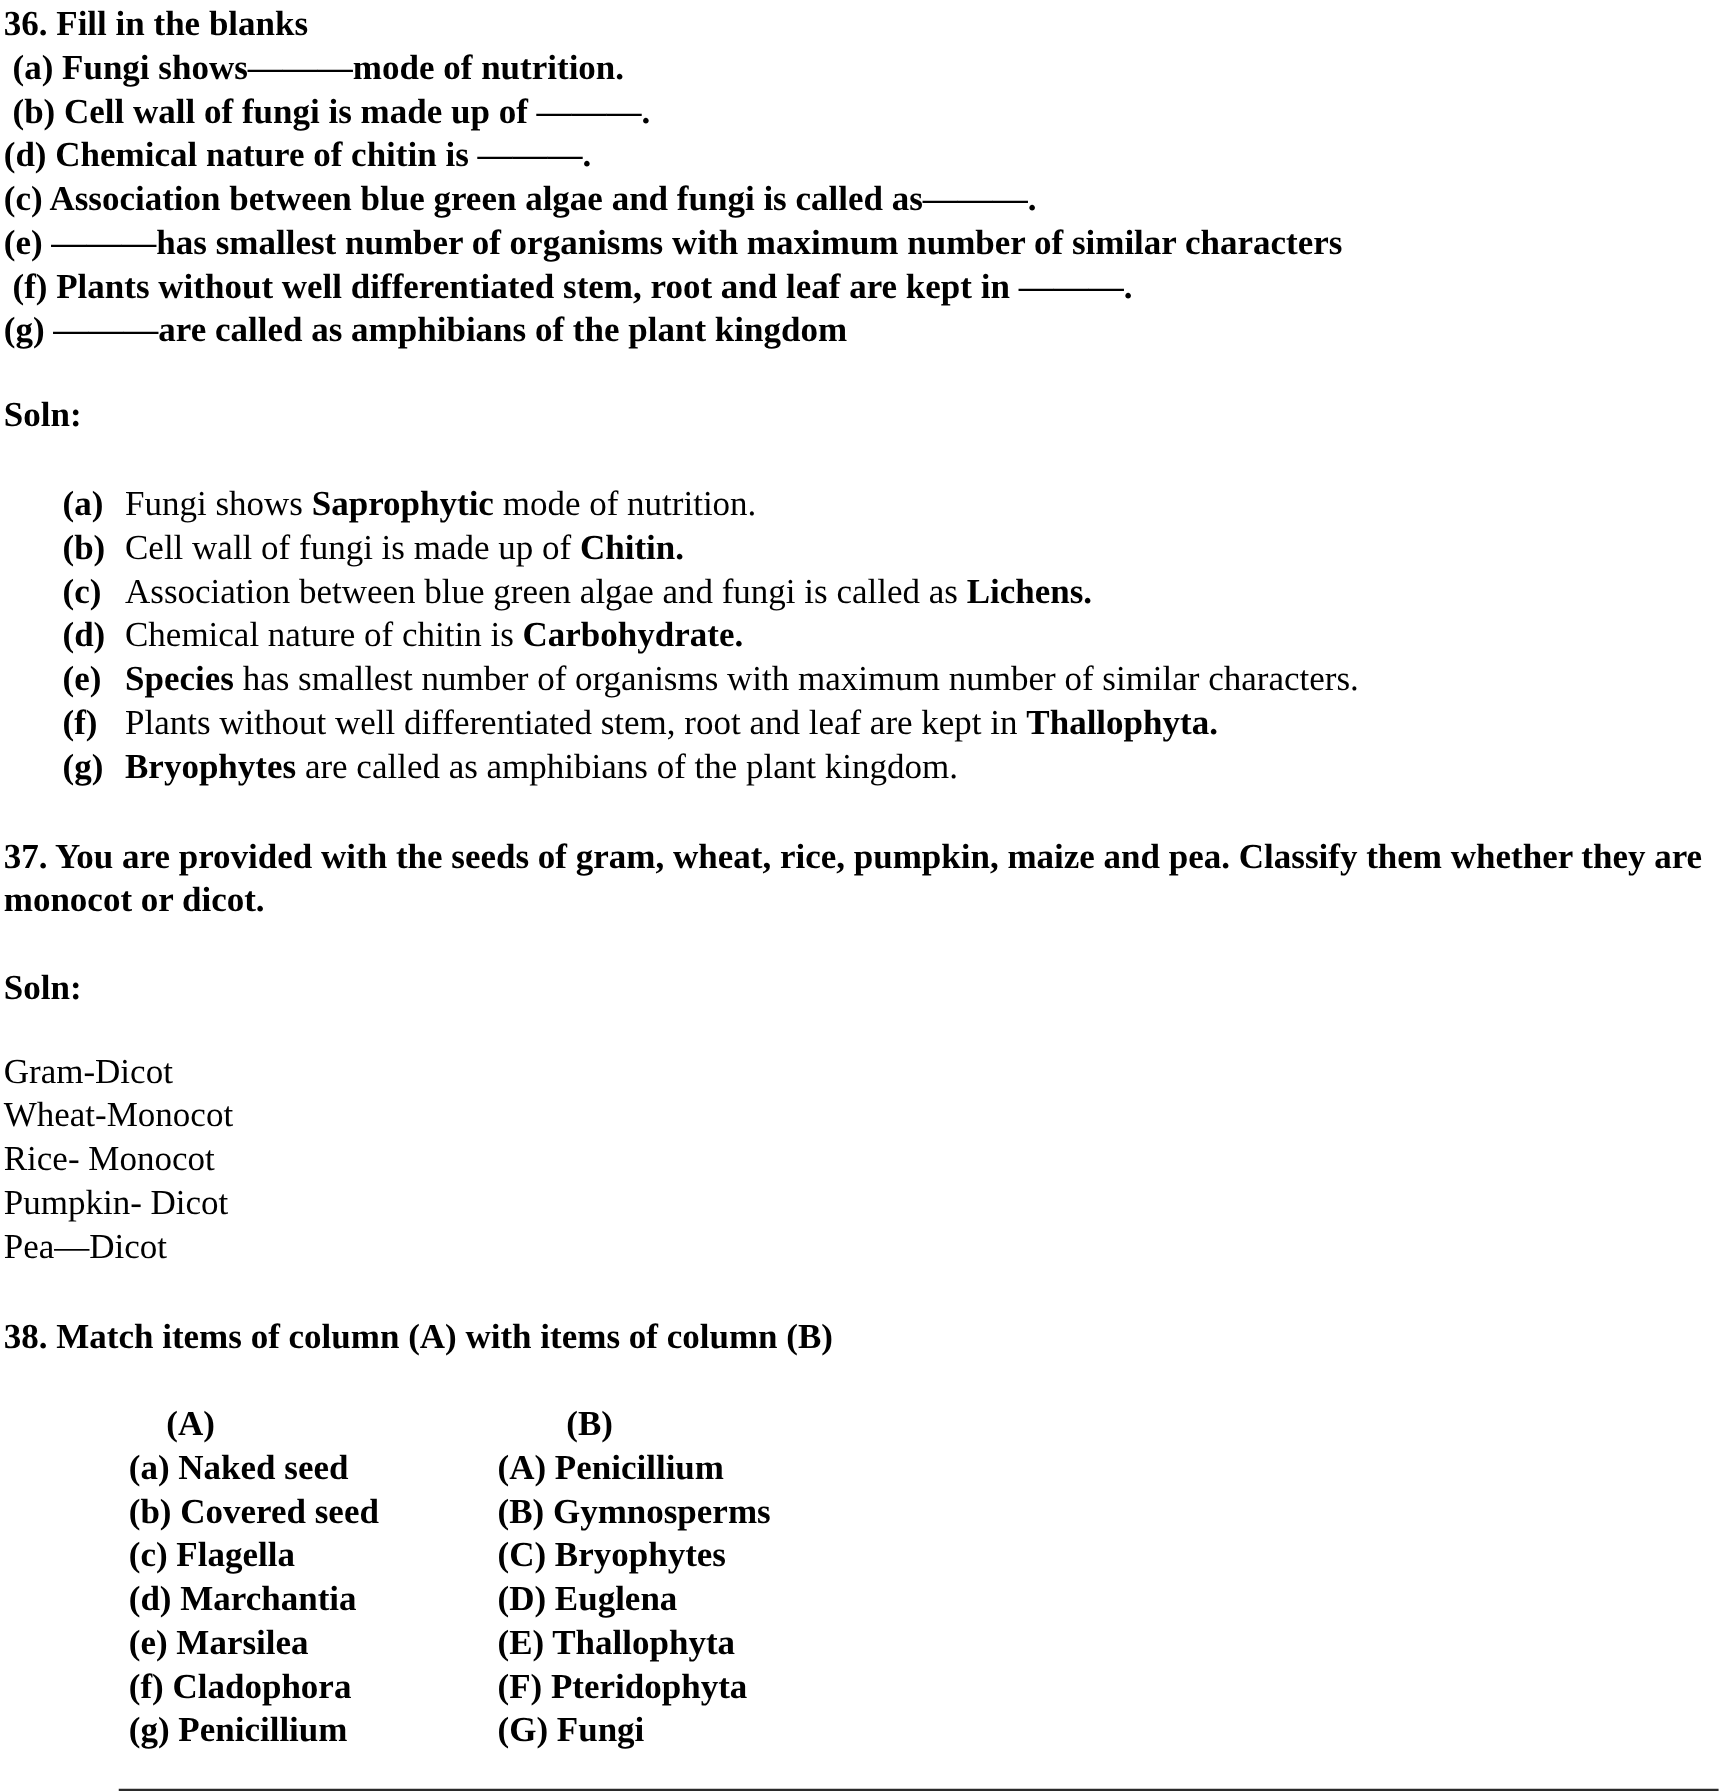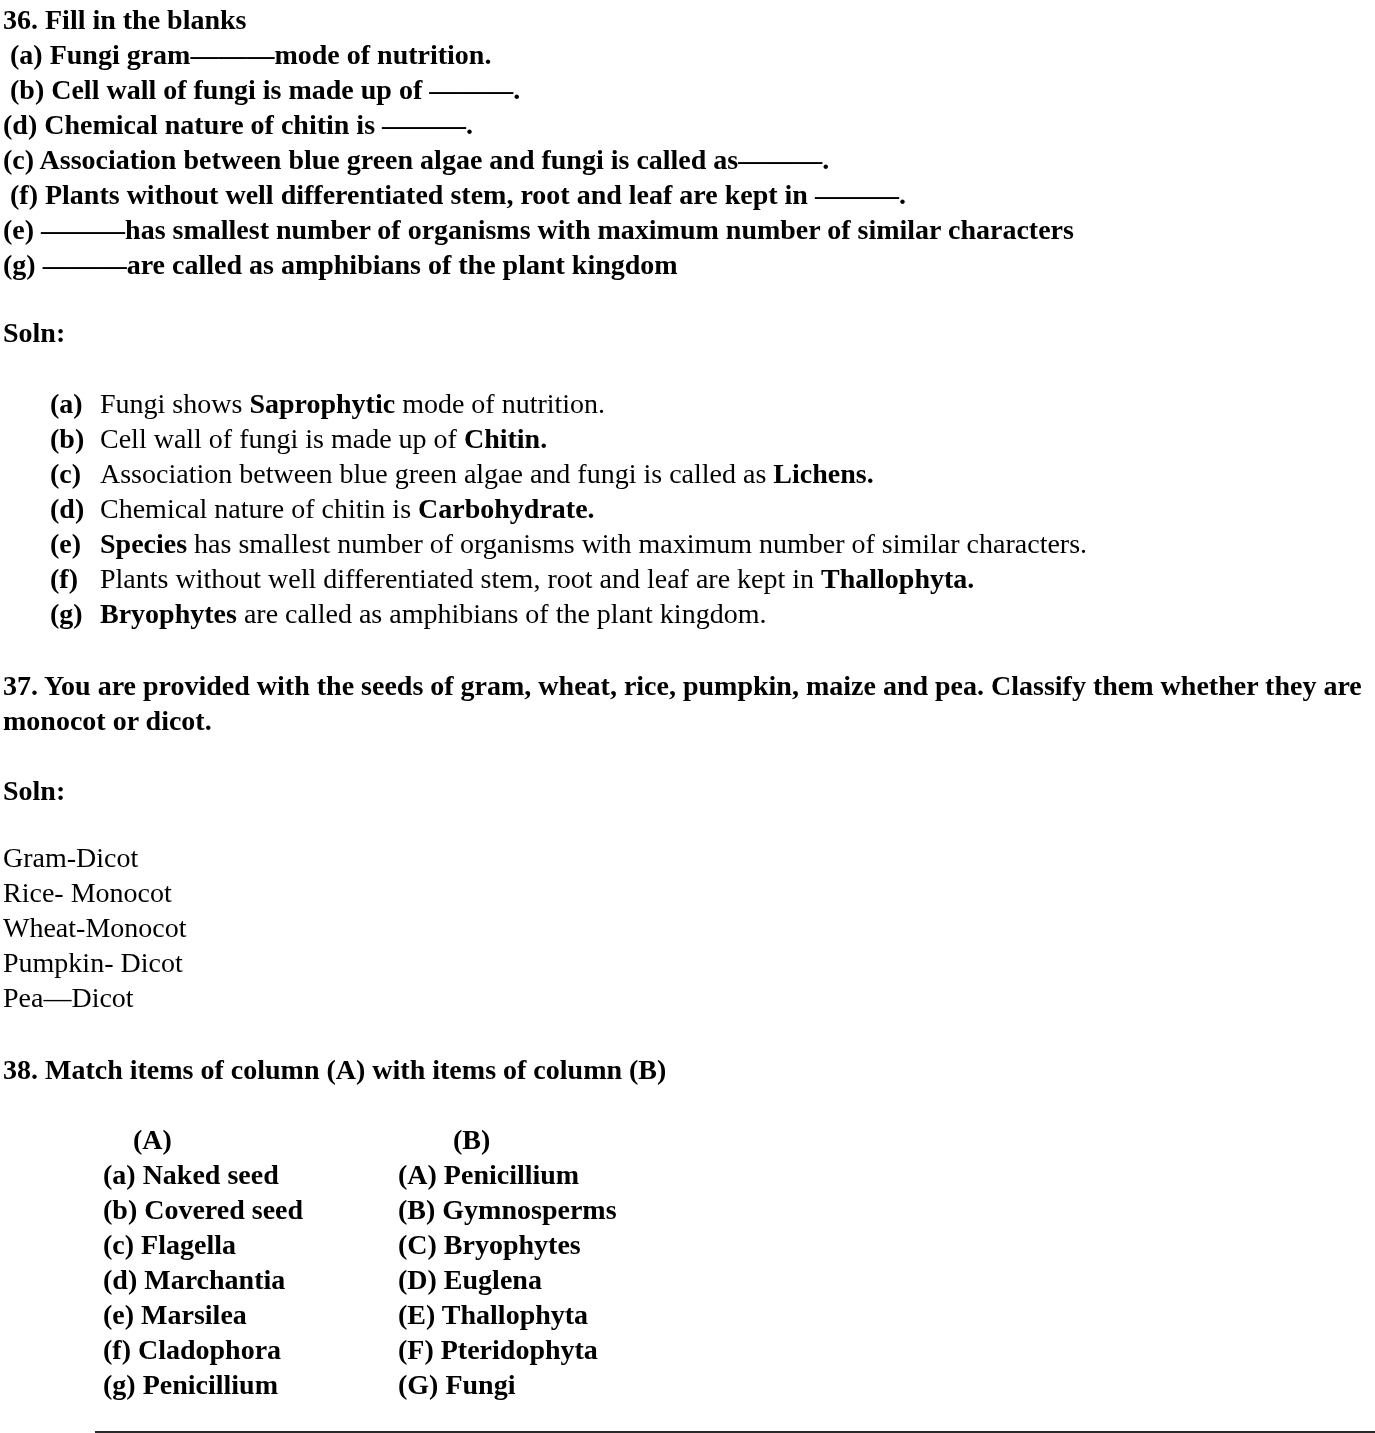"(a) Fungi gram———mode of nutrition." div.blank-line { text: gram -> shows }
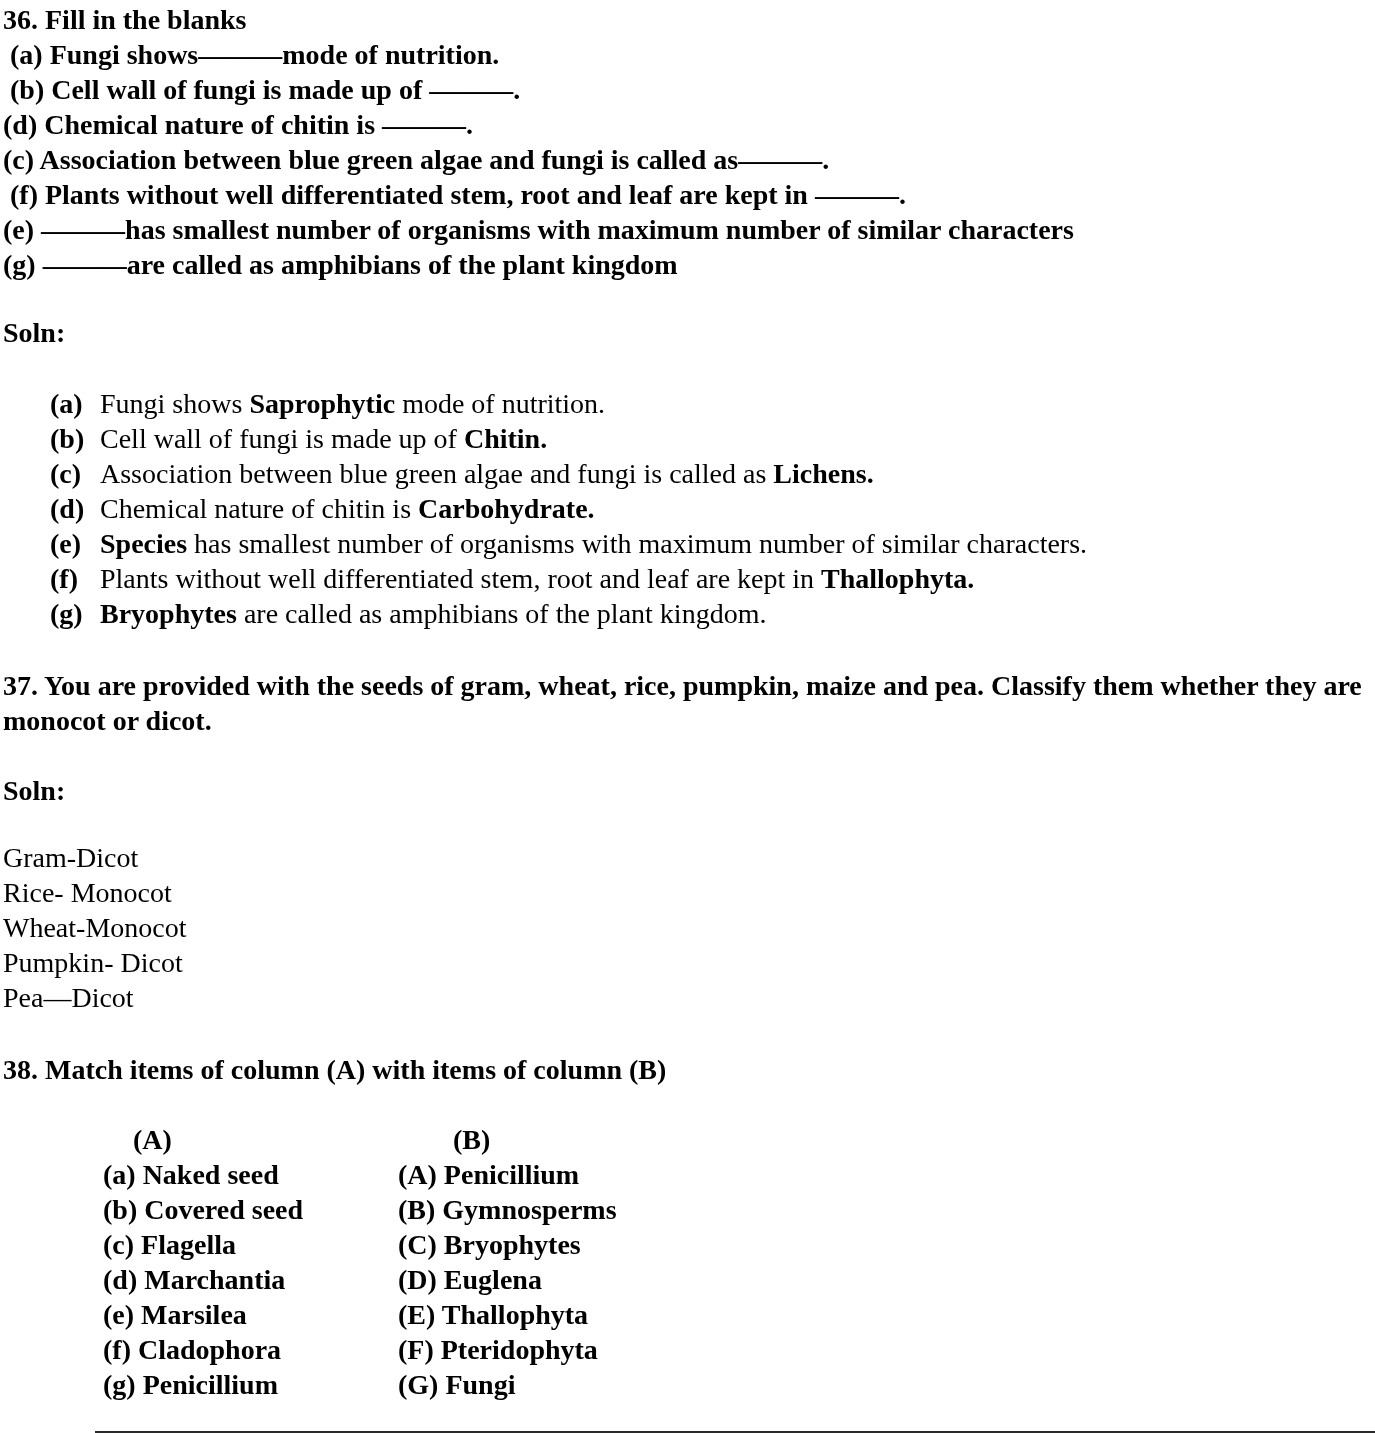"(f) Plants without well differentiated" div.blank-line { order: before "(e) ———has smallest number of" -> after "(e) ———has smallest number of" }
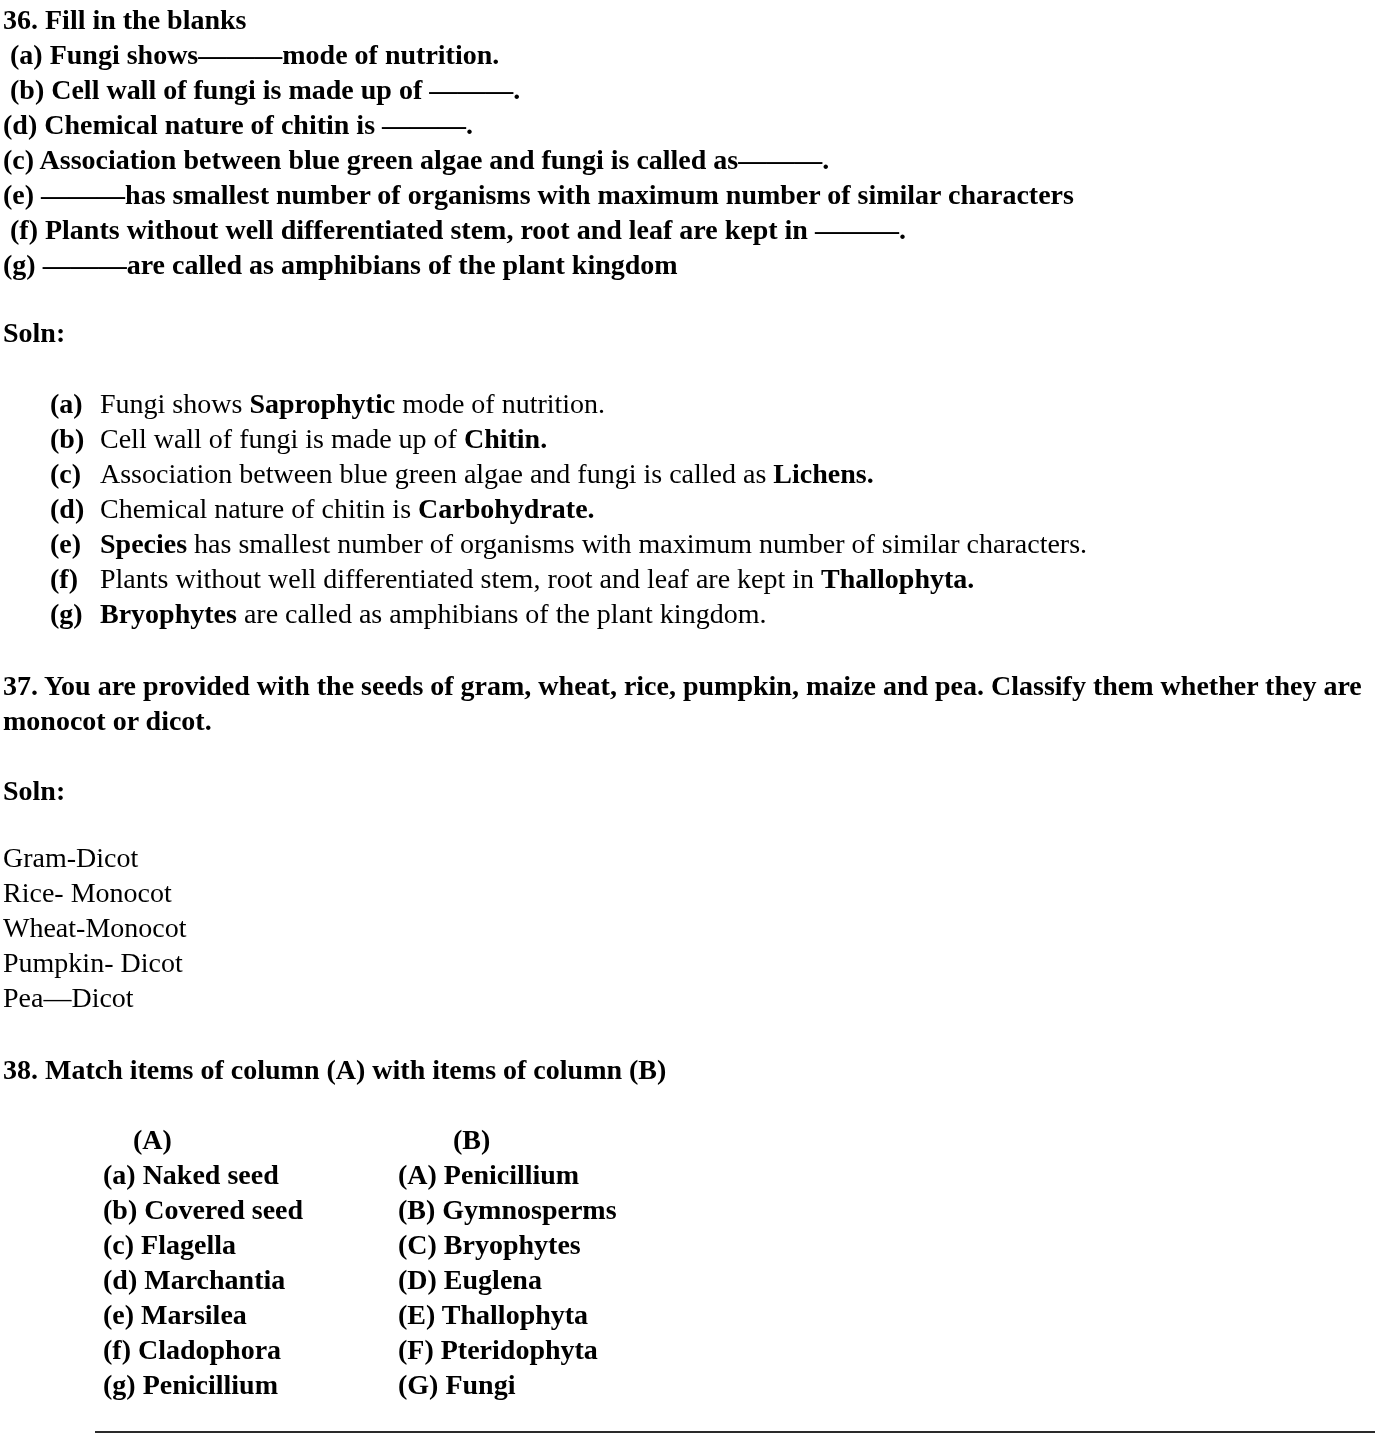"Rice- Monocot" div { order: before "Wheat-Monocot" -> after "Wheat-Monocot" }
